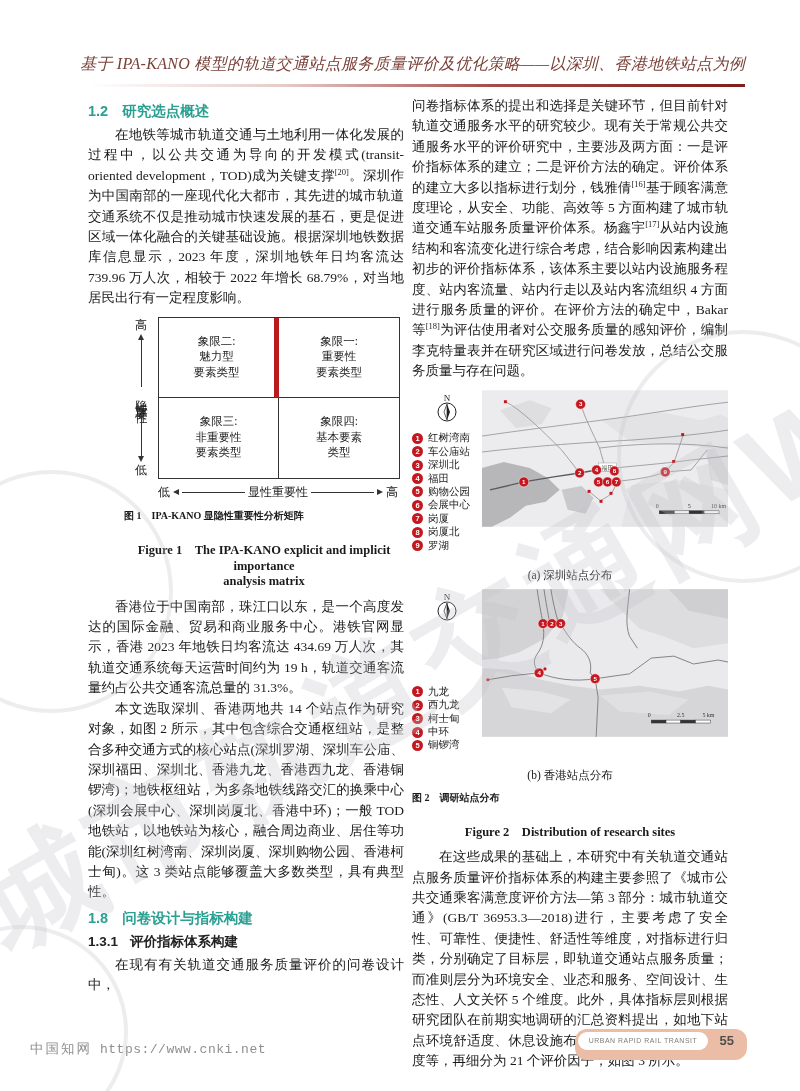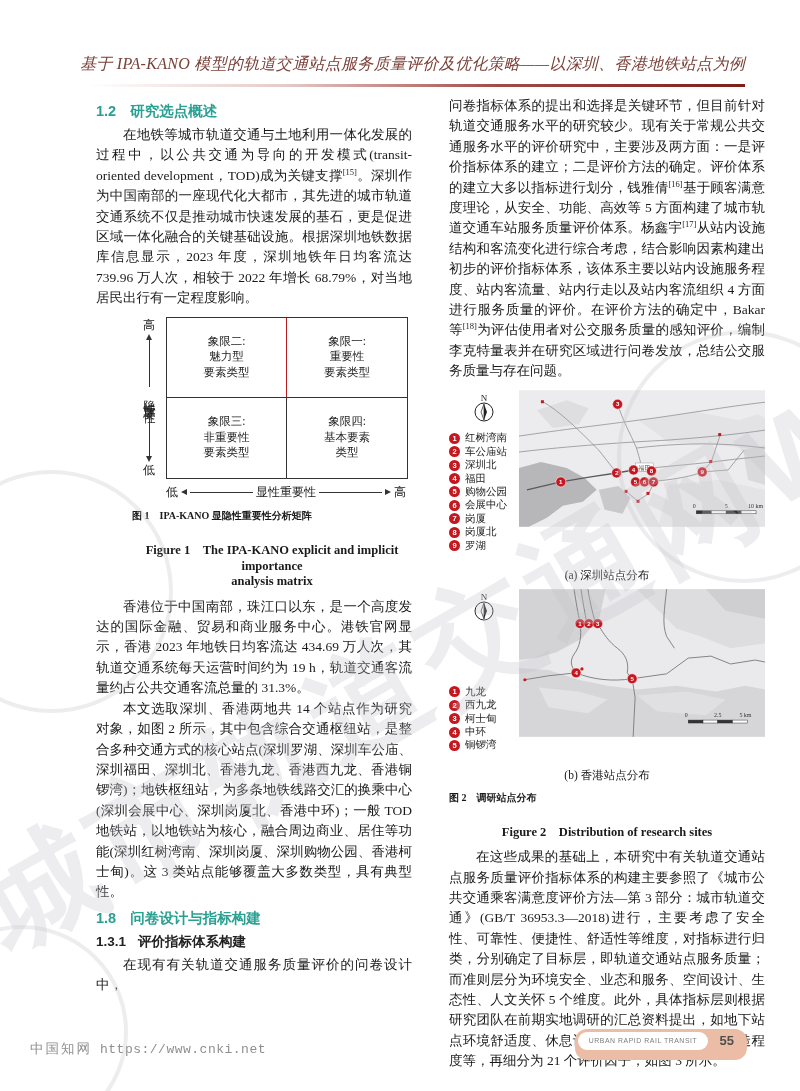"1.2 研究选点概述" .columns { gap: 37px -> 8px; left: 96px -> 88px }
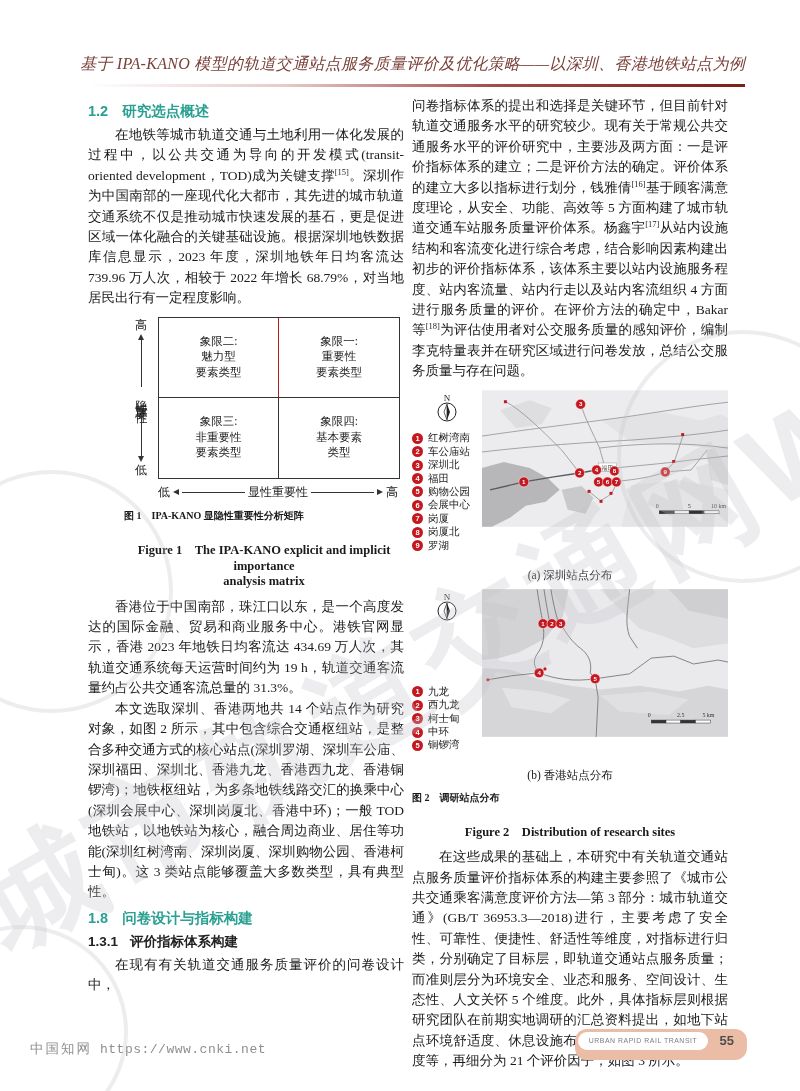"[15]" sup { text: 15 -> 20 }
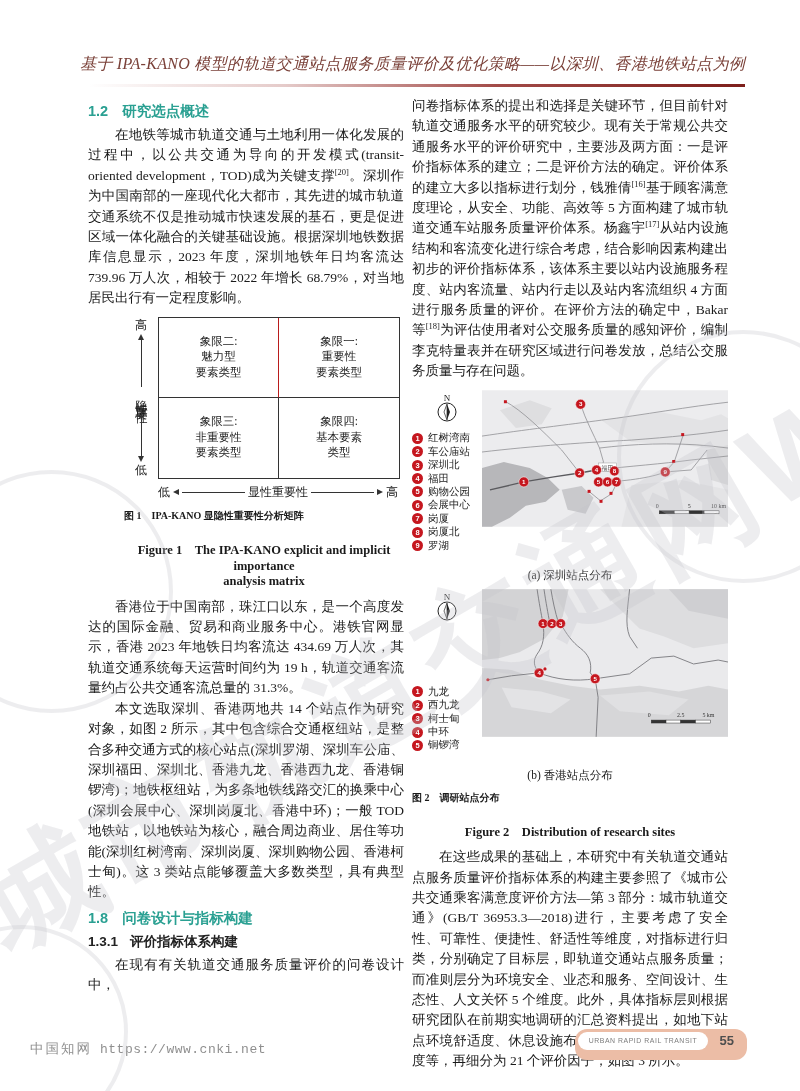"象限二:" .qcell.q2 { border-right: 1px solid #b91c1c -> 5px solid #b91c1c }
